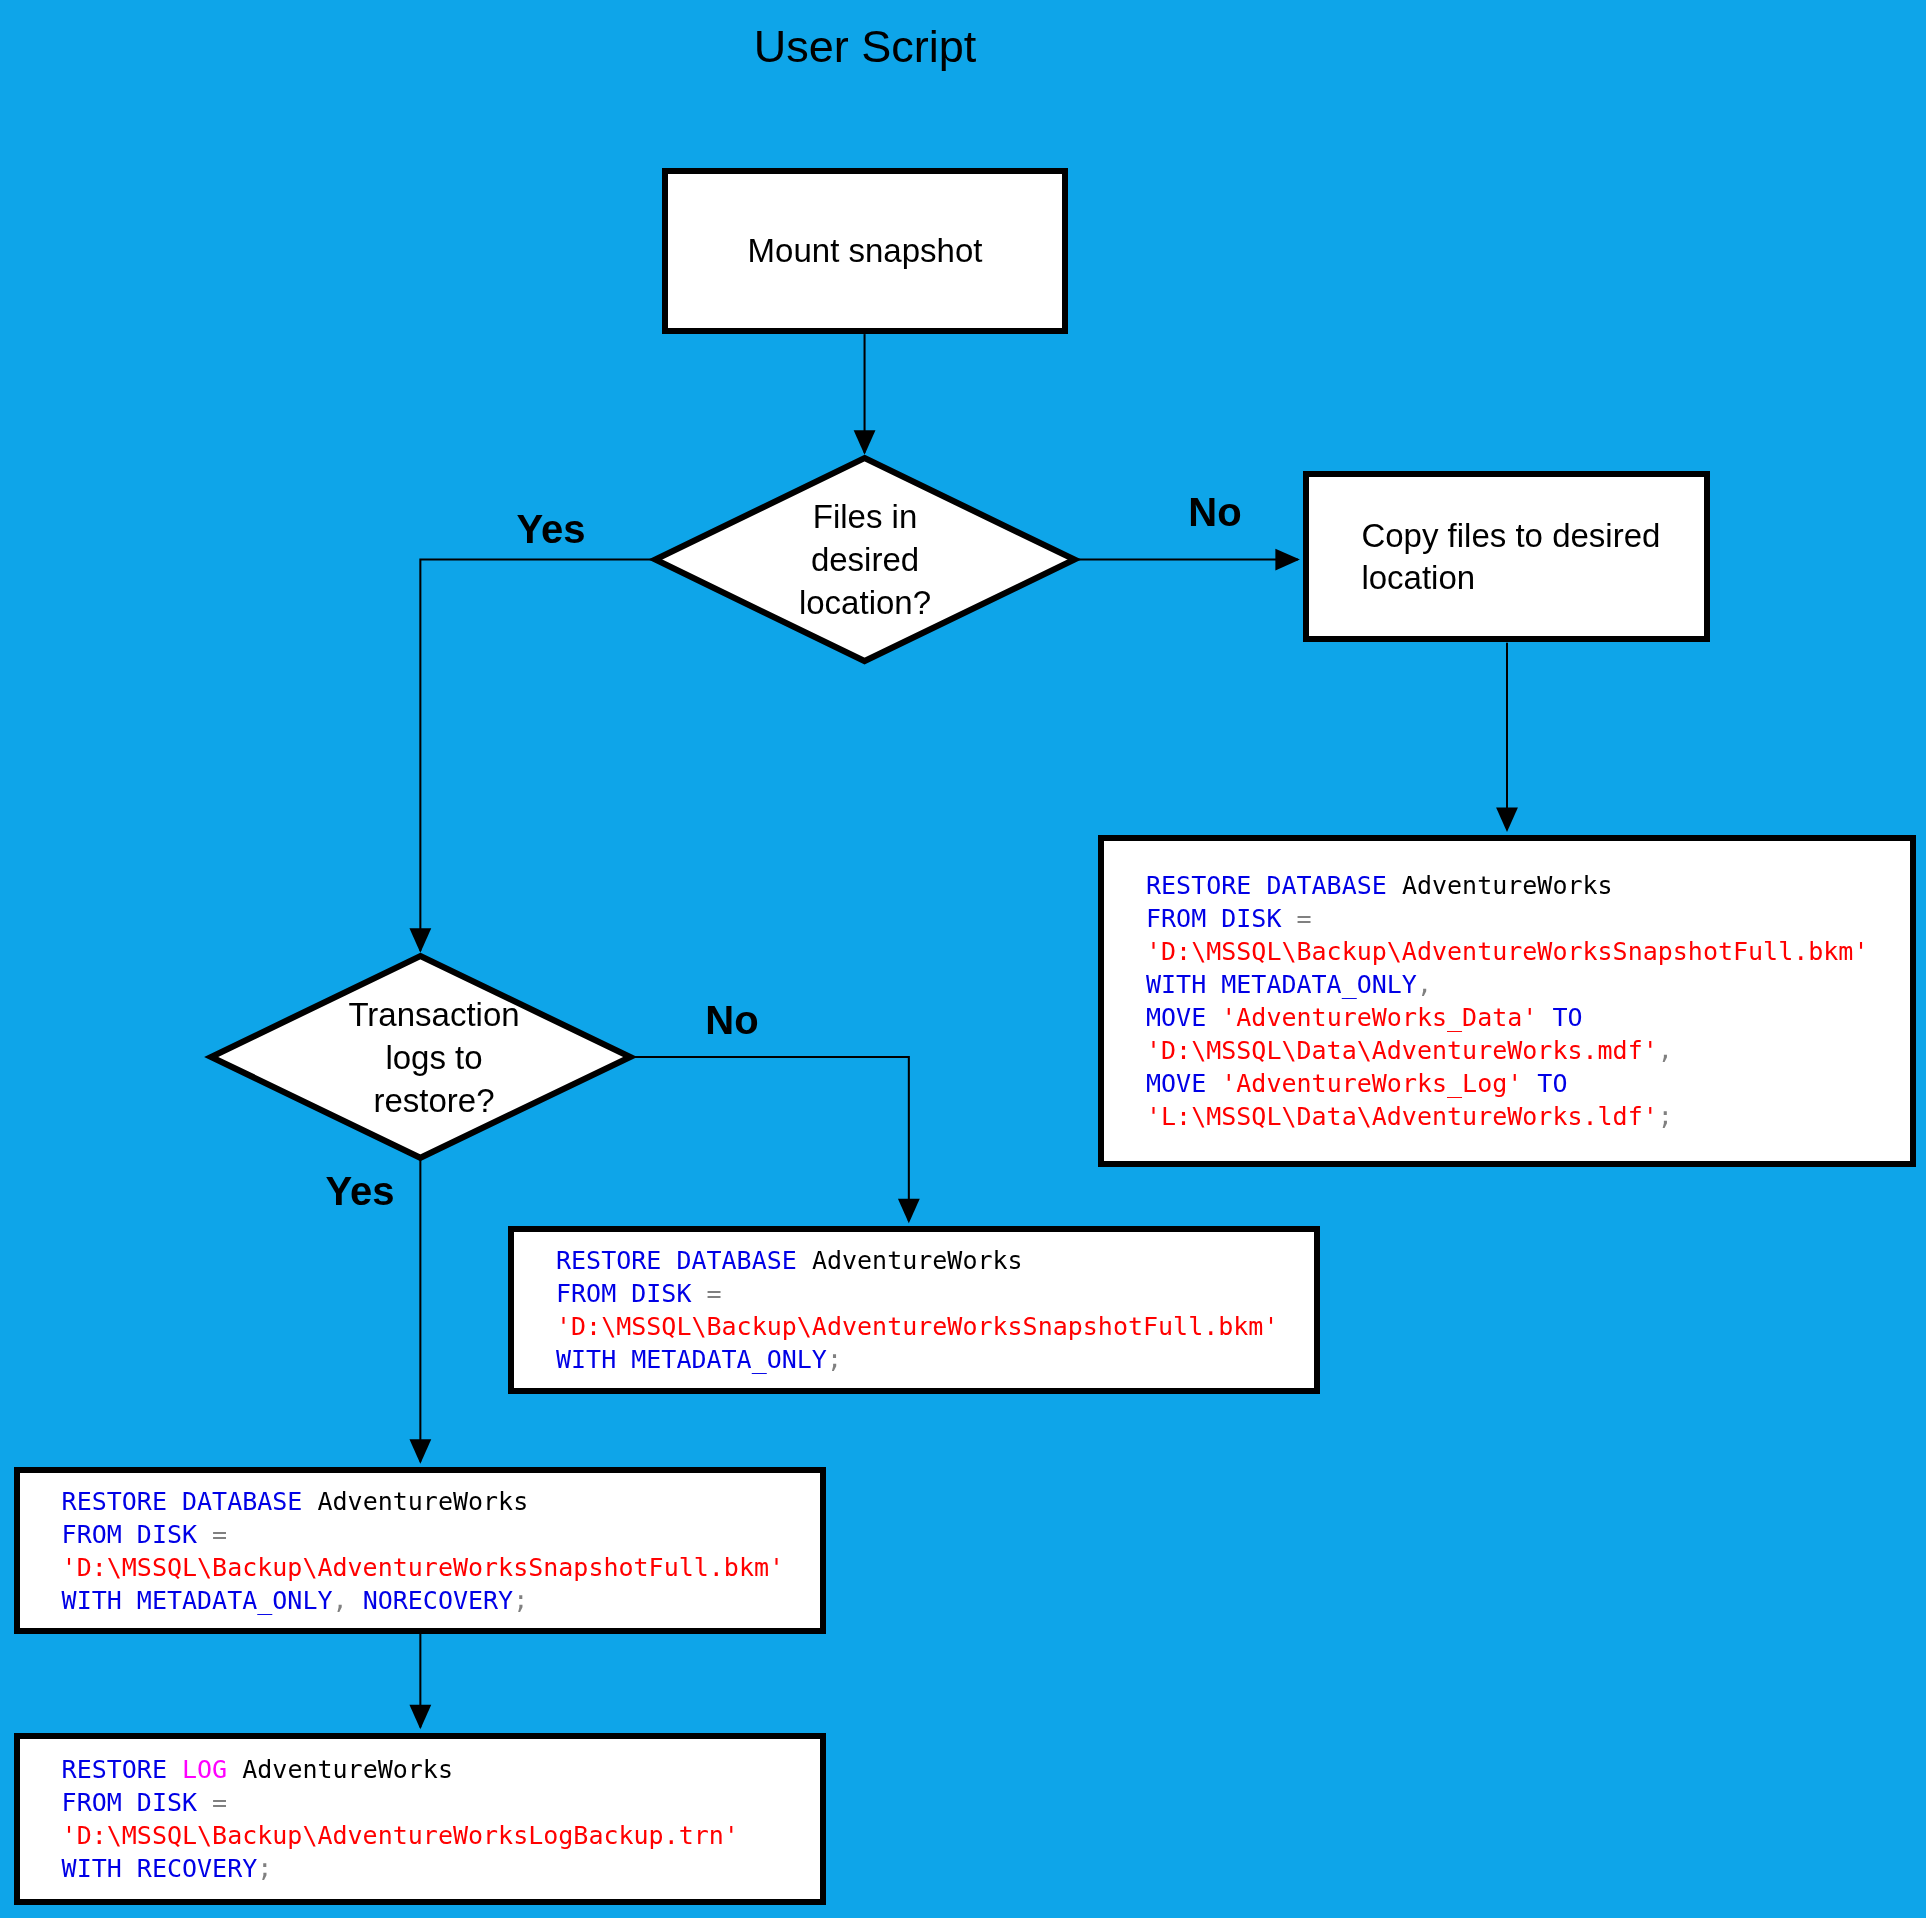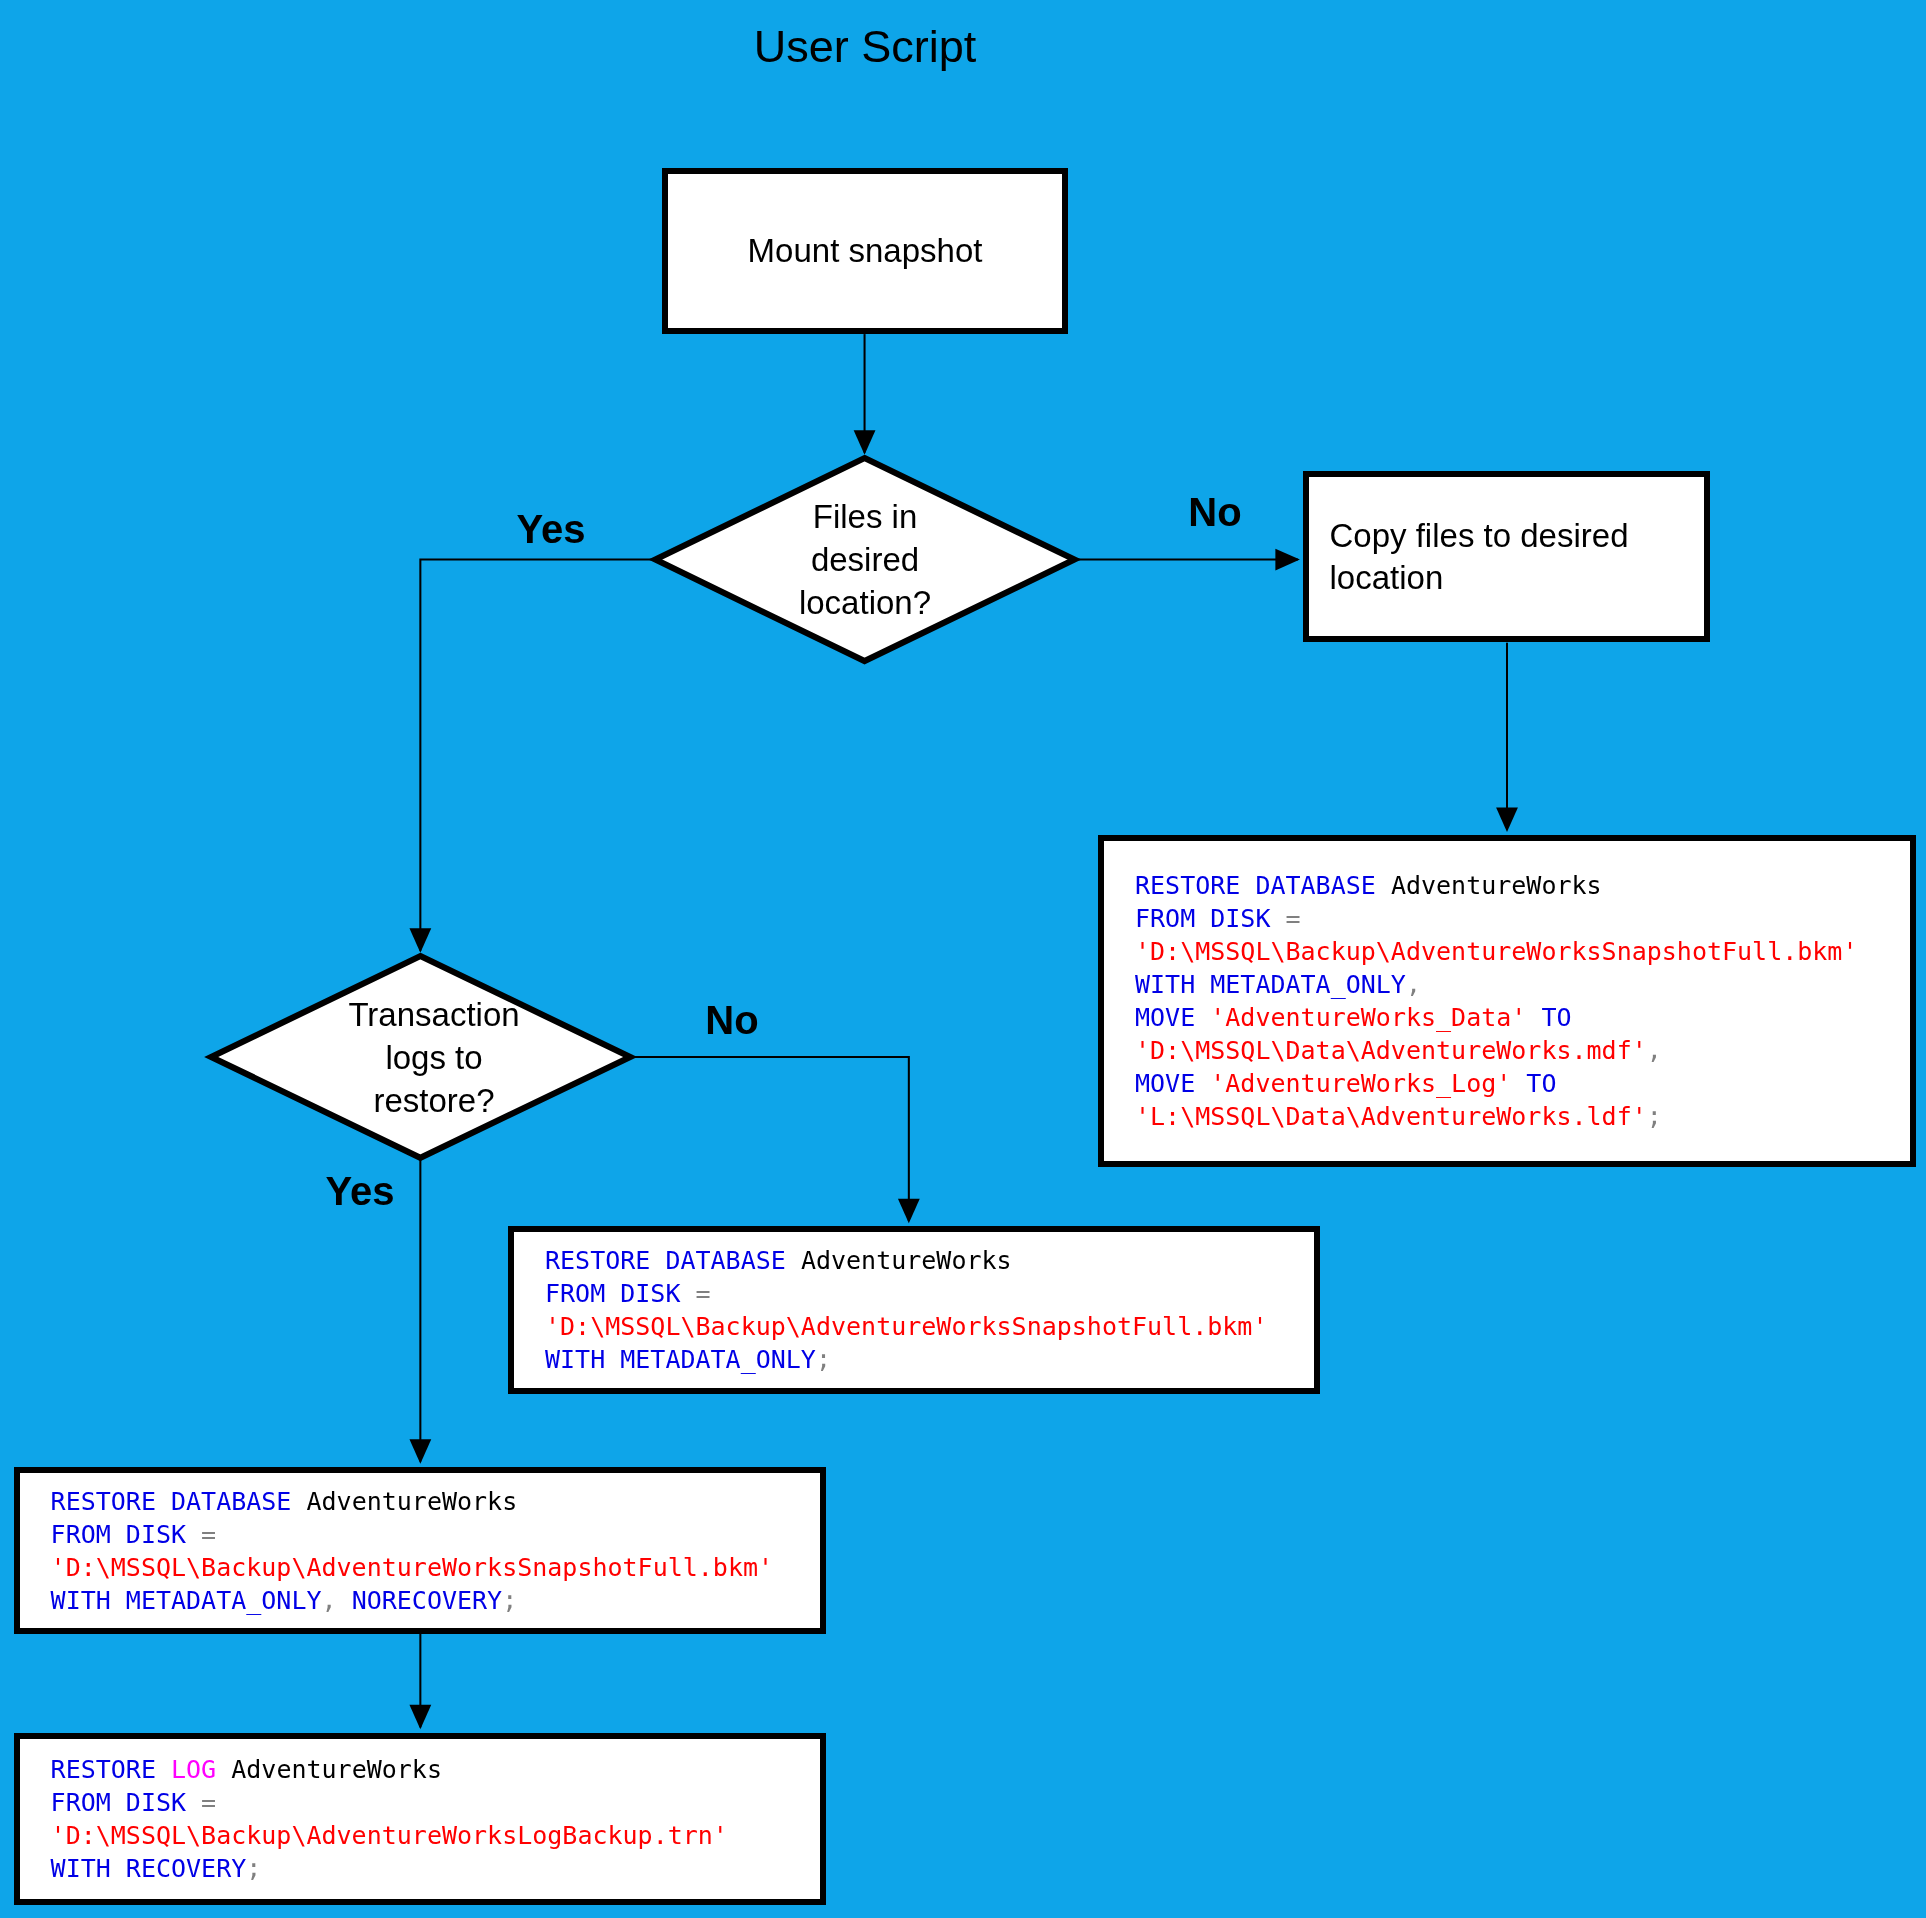"Copy files to desired location" div.node { padding-left: none -> 32px }
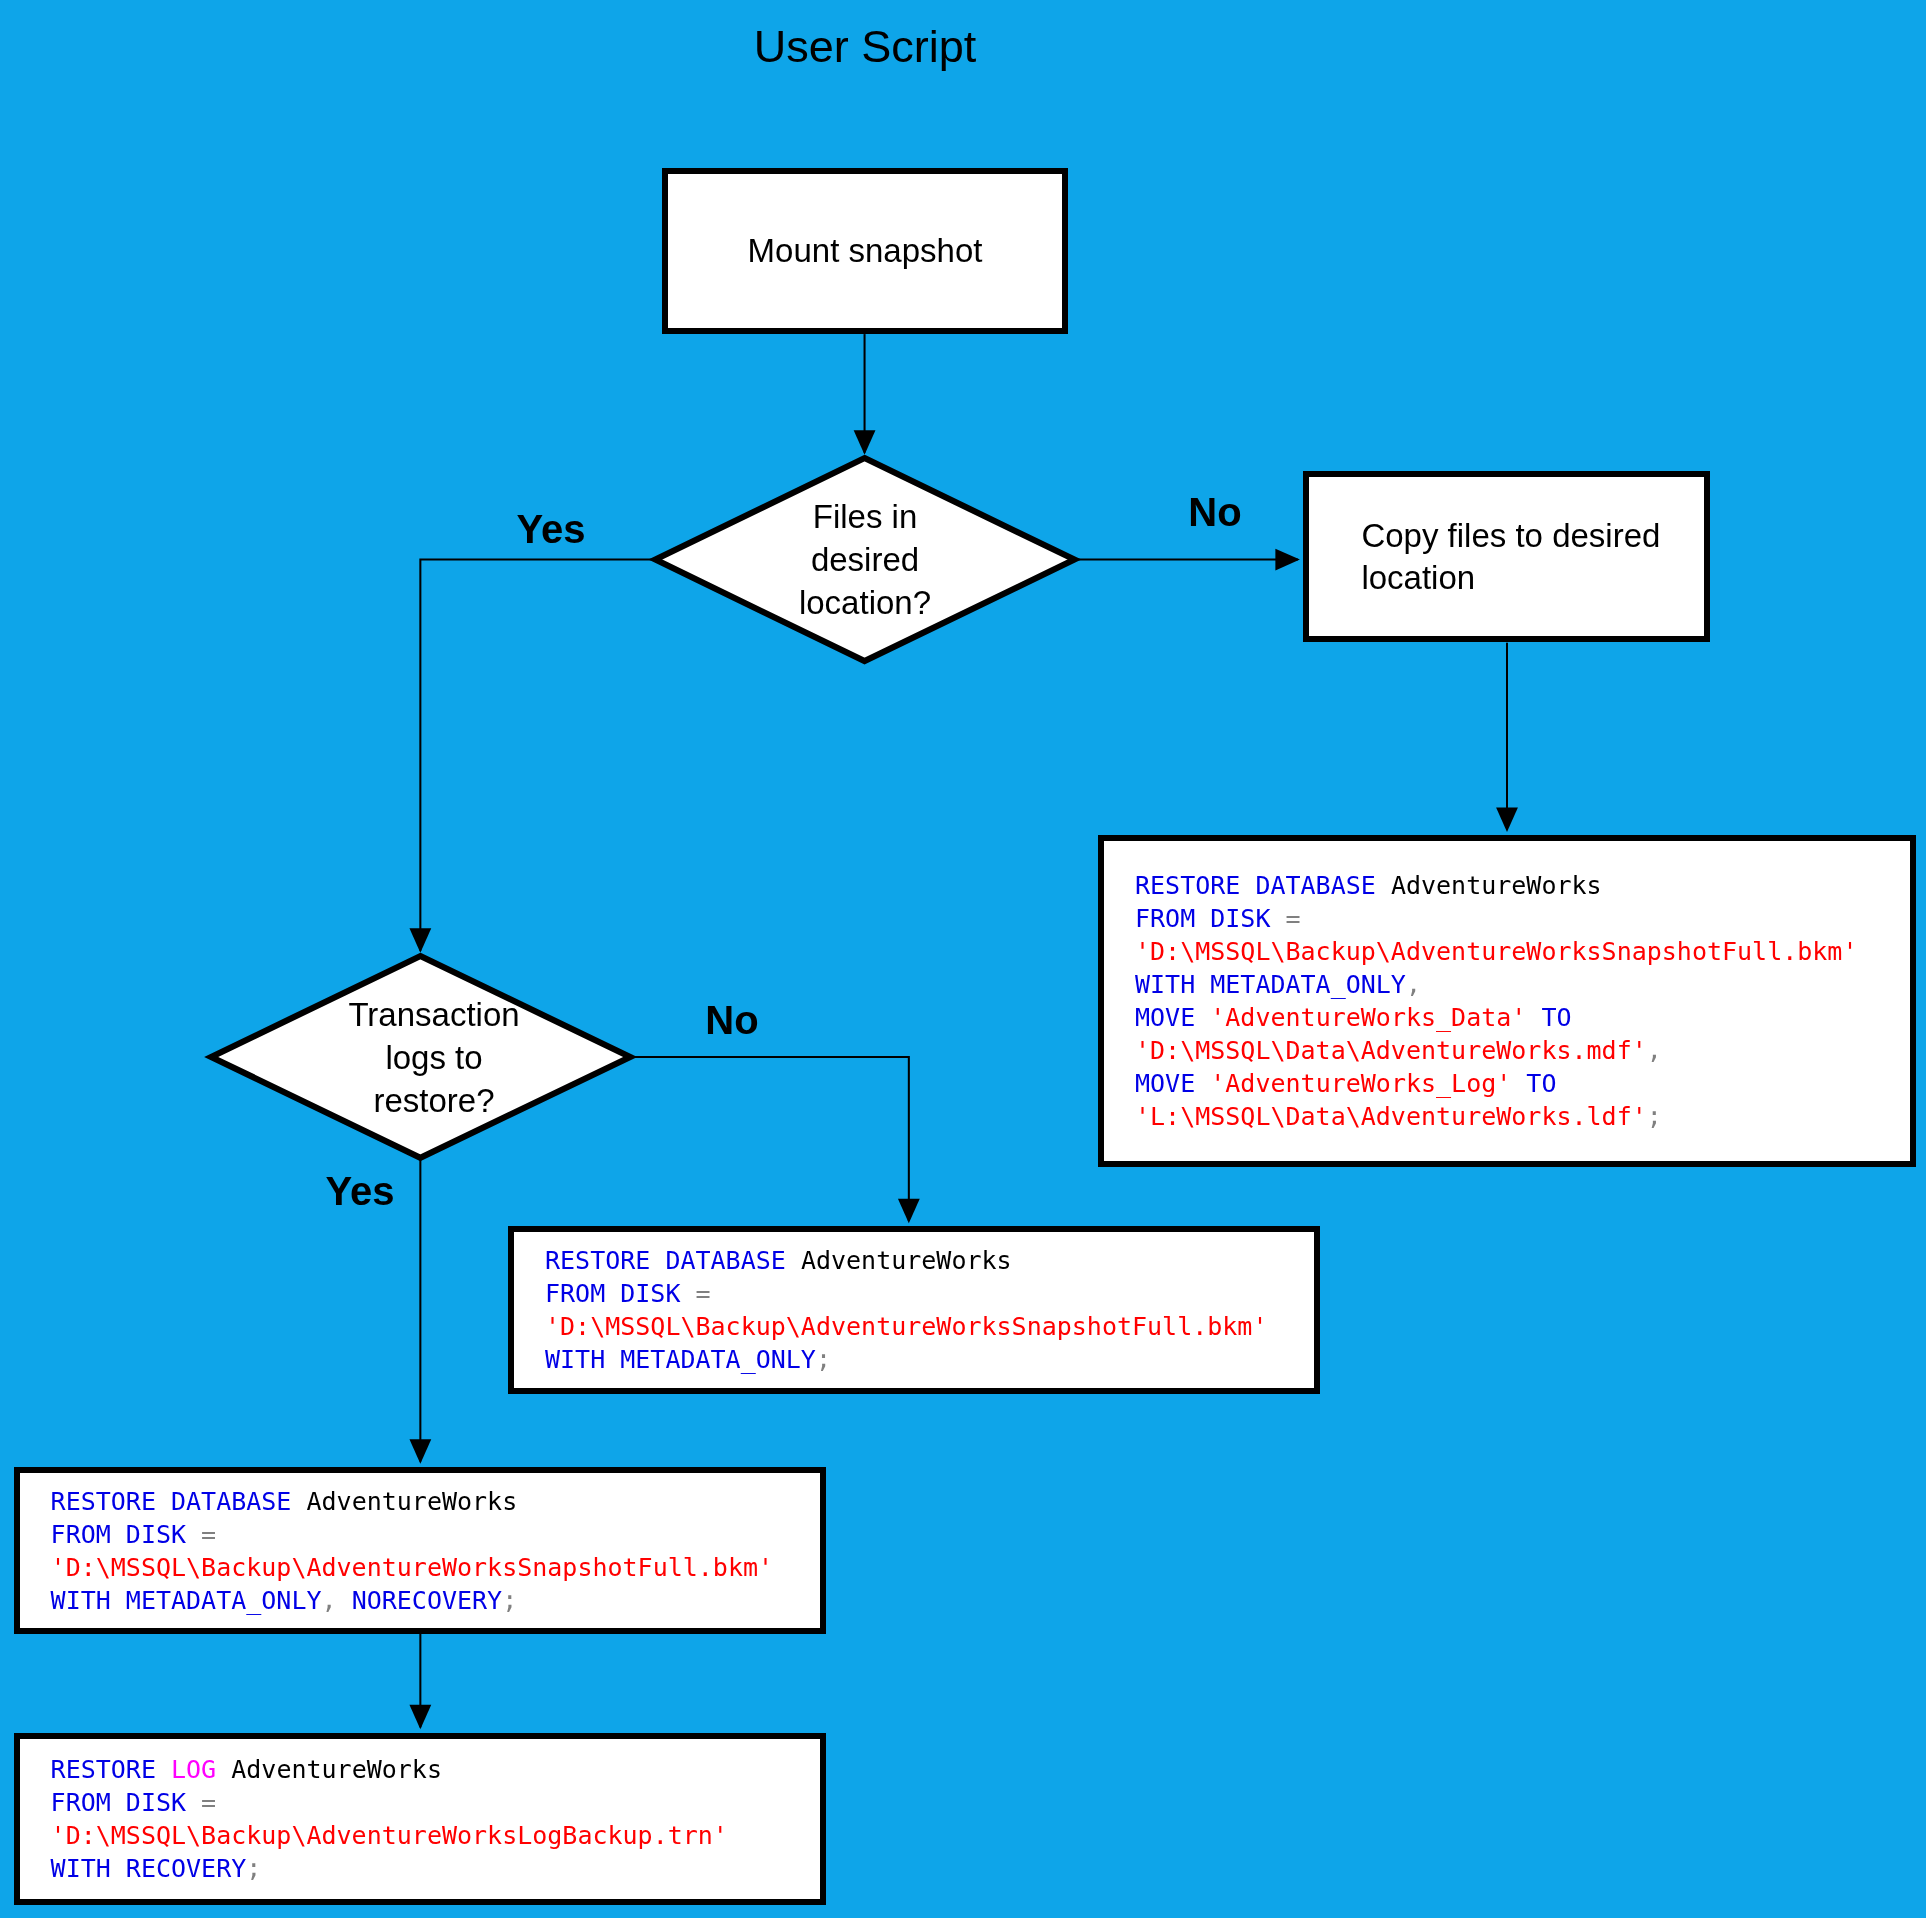"RESTORE DATABASE AdventureWorks" .codebox { padding-left: 31px -> 42px }
